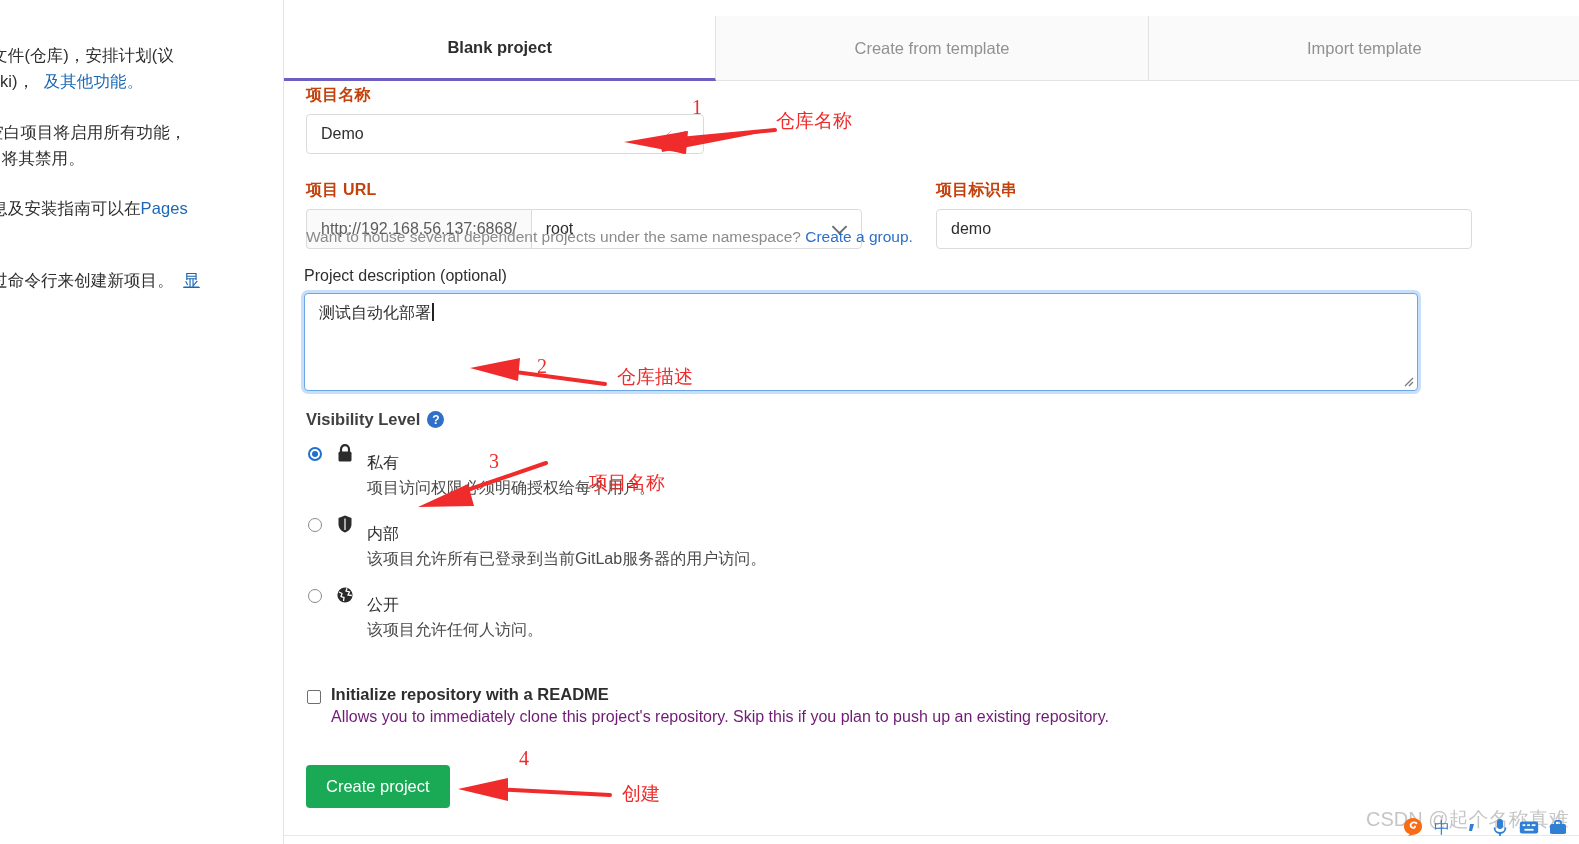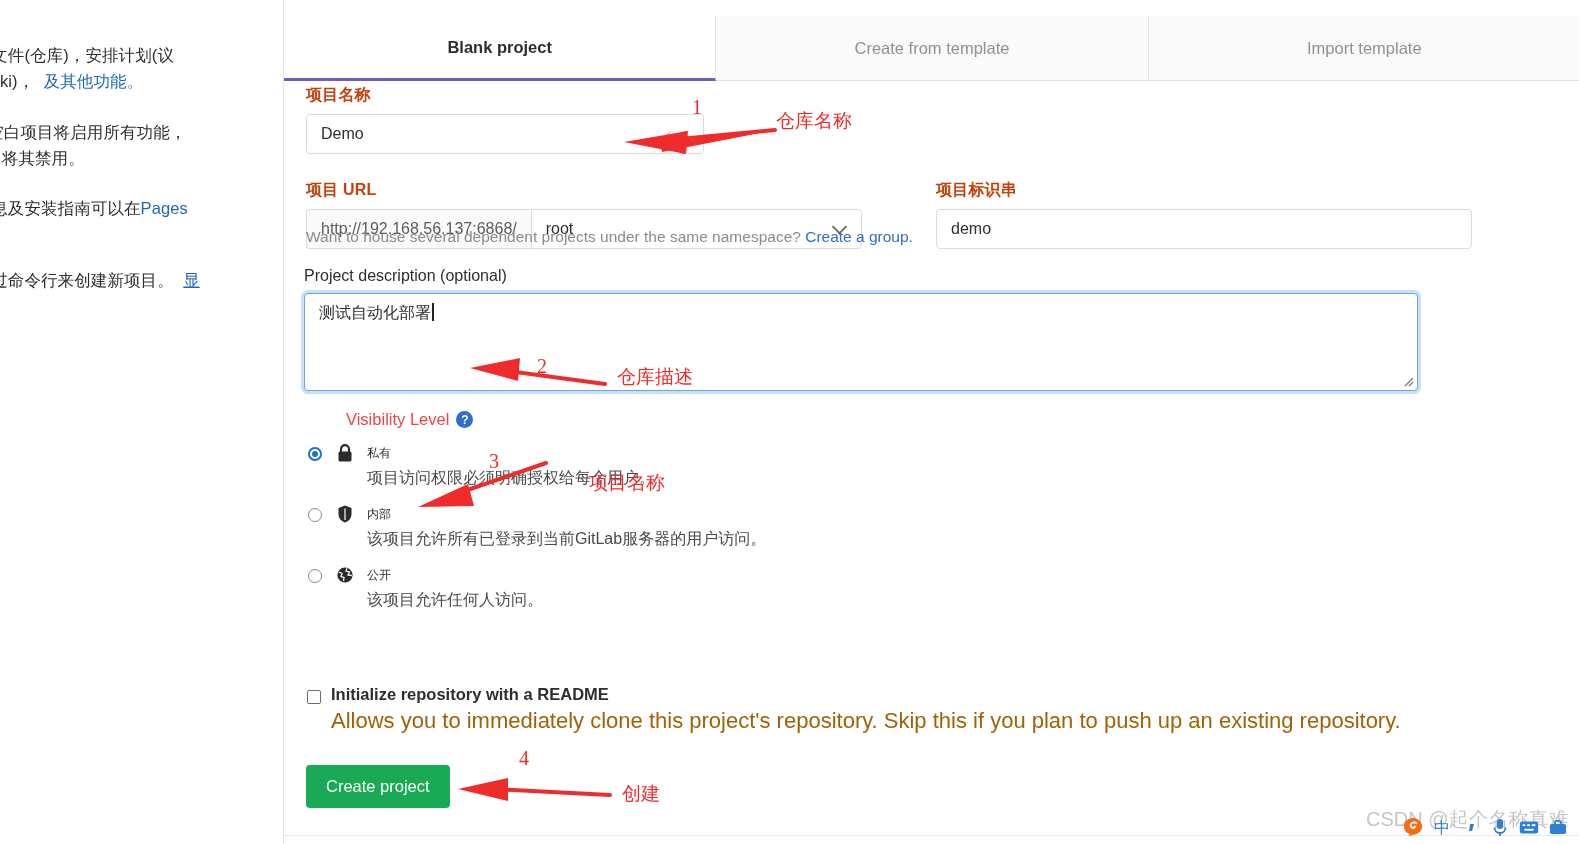"Visibility Level" .vis-head .t { color: #ef4444 -> #404040; font-weight: 400 -> 700; margin-left: 40px -> none }
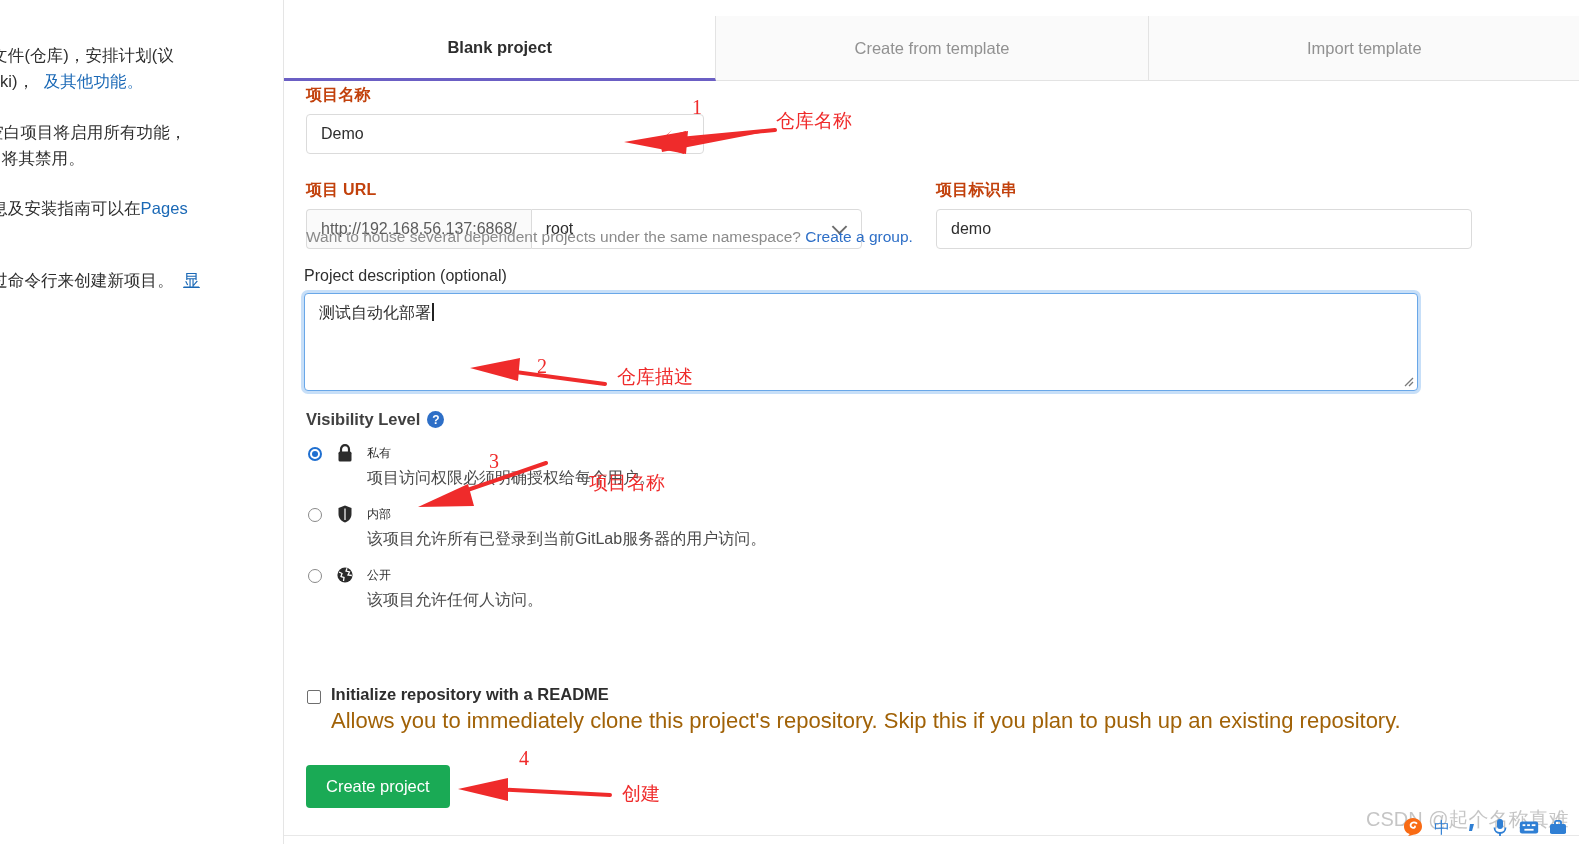"私有" .vis-txt .t1 { font-size: 12px -> 16px; margin-top: none -> 10px }
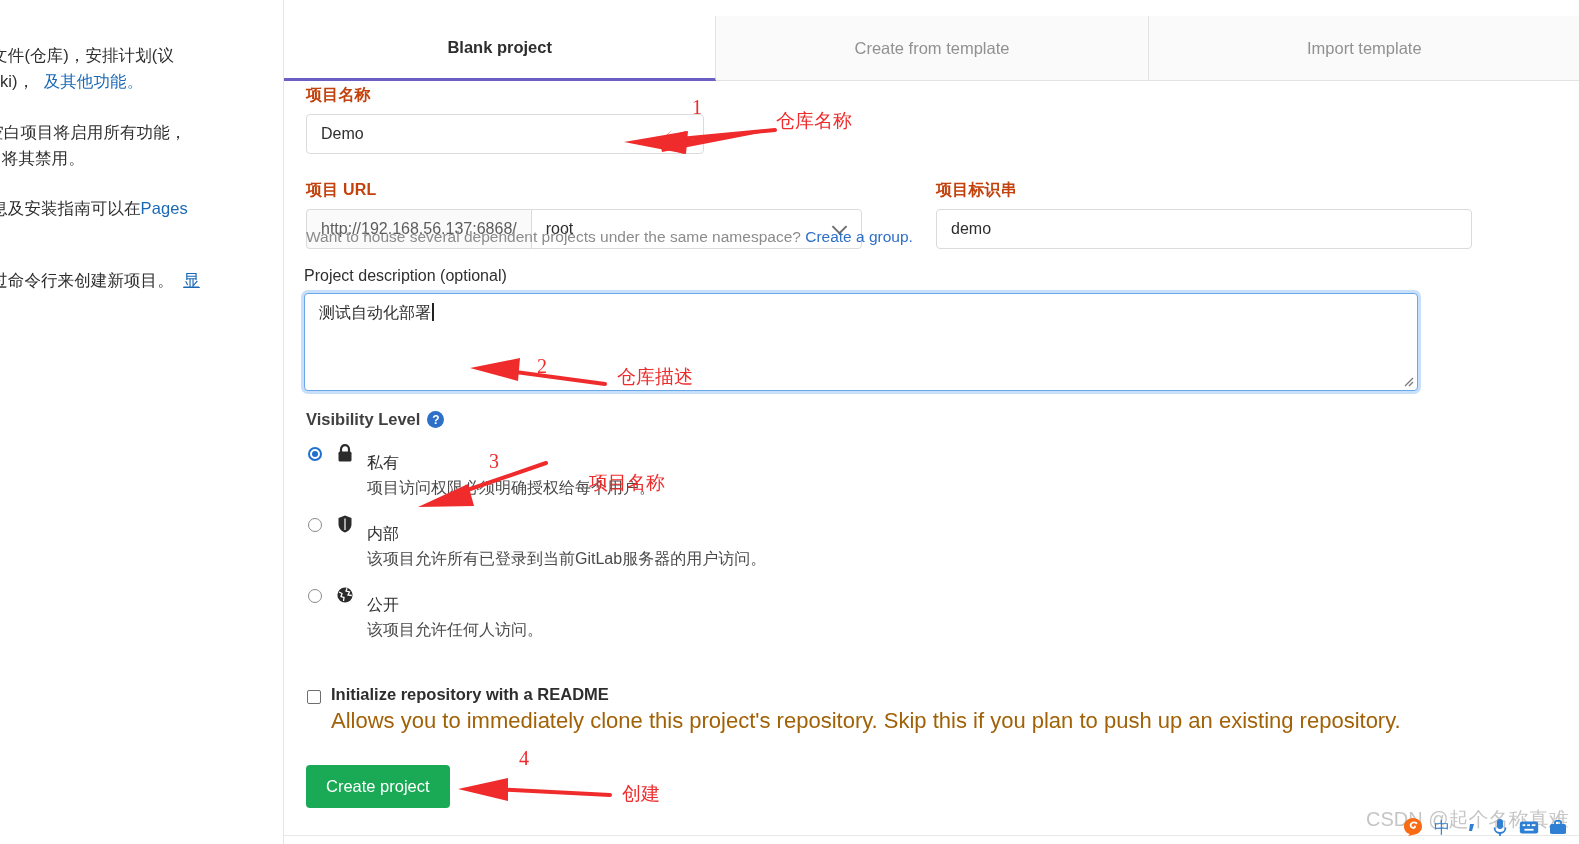"Allows you to immediately clone" .cb-sub { color: #a16207 -> #701a75; font-size: 22px -> 16px }
